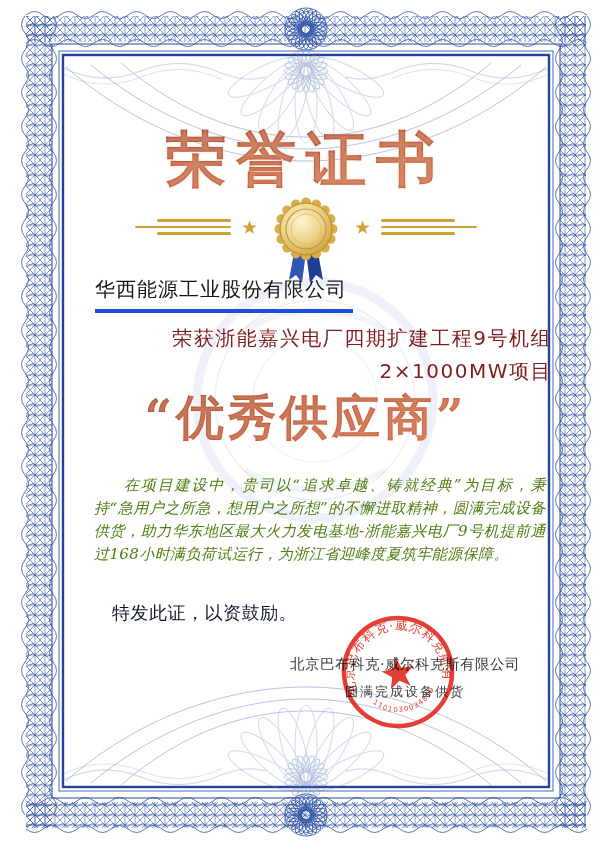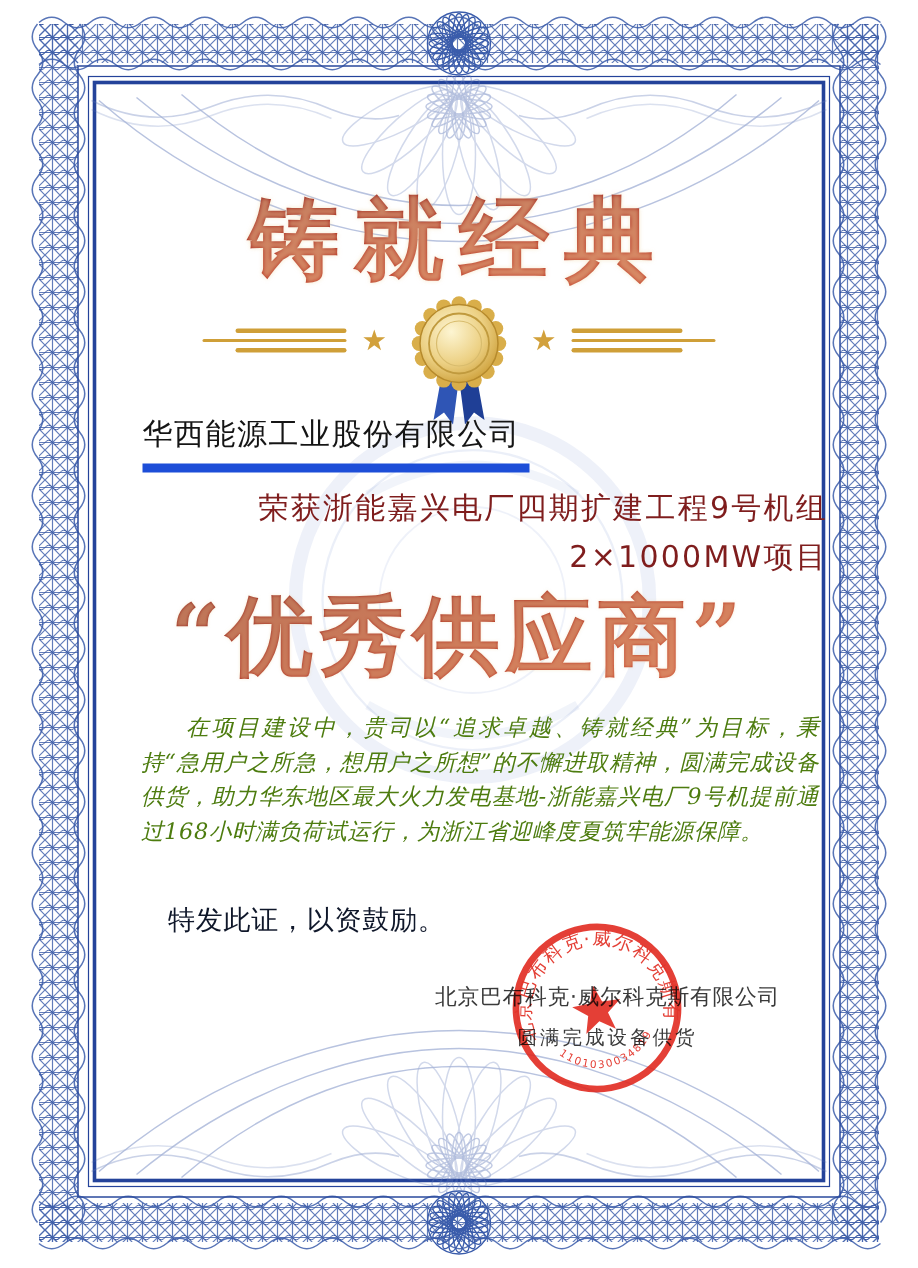"铸就经典" div.cert-title { text: 铸就经典 -> 荣誉证书 }
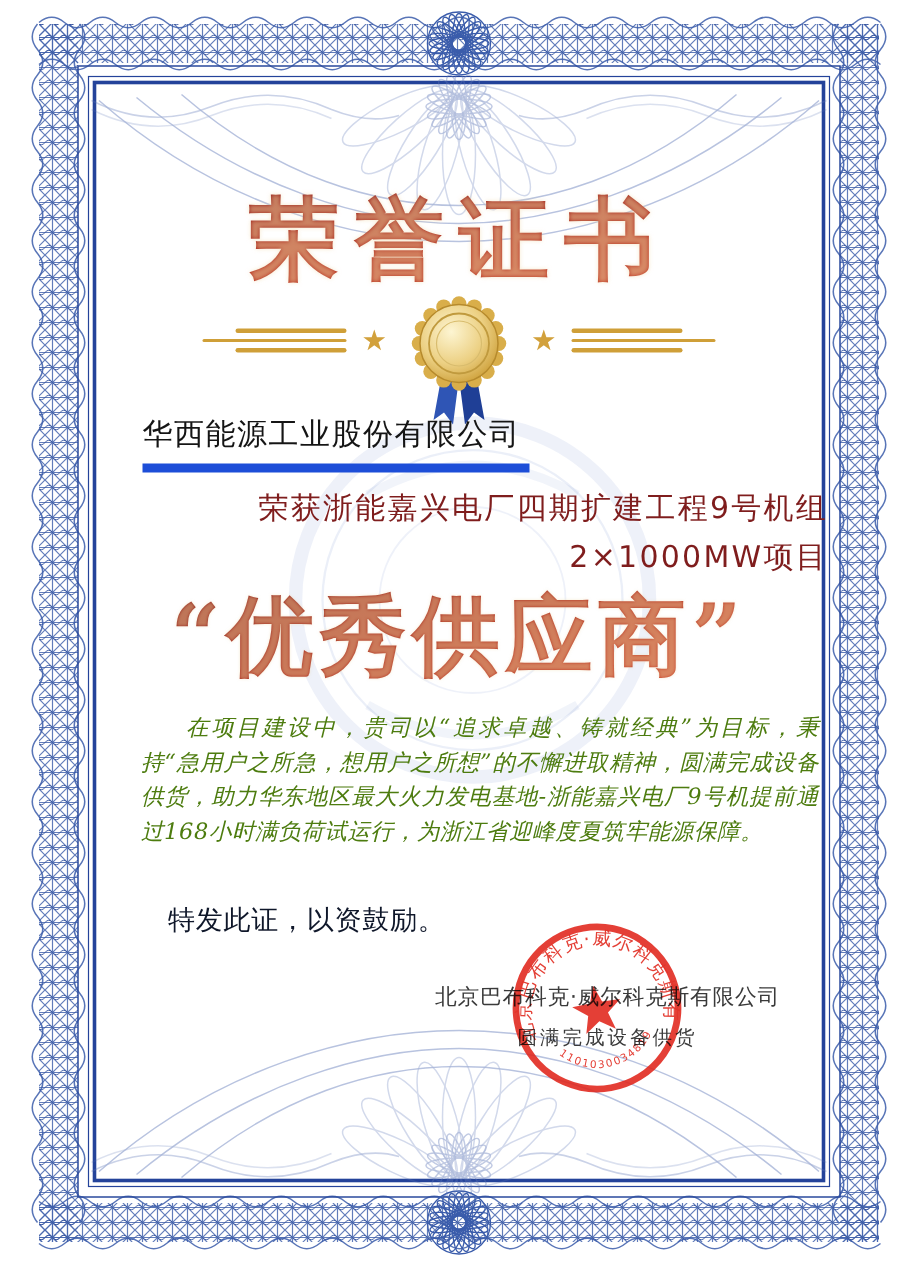"华西能源工业股份有限公司" .recipient { border-bottom: 6px solid #1d4ed8 -> 4px solid #1d4ed8 }
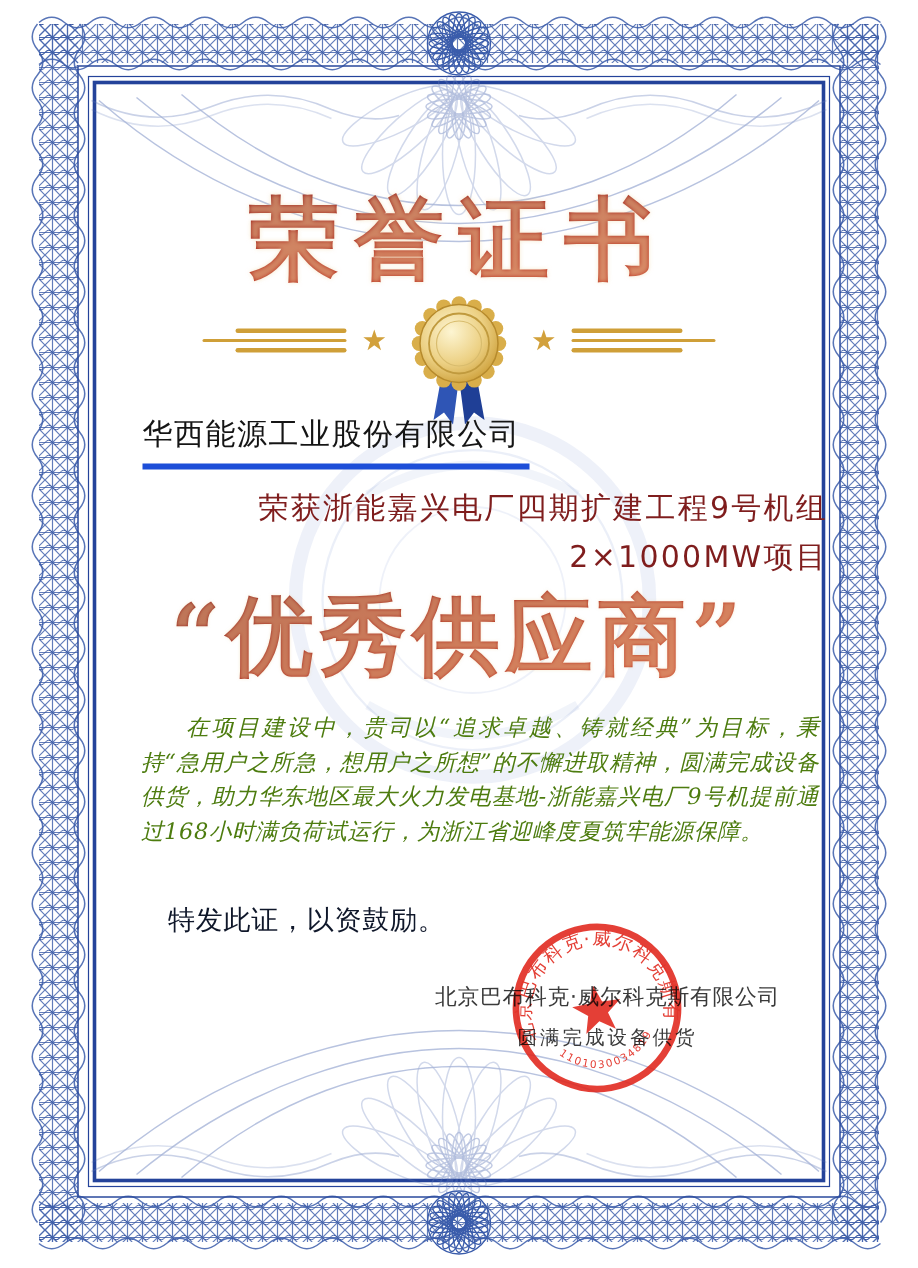"“优秀供应商”" .award-title { font-size: 58px -> 48px }
